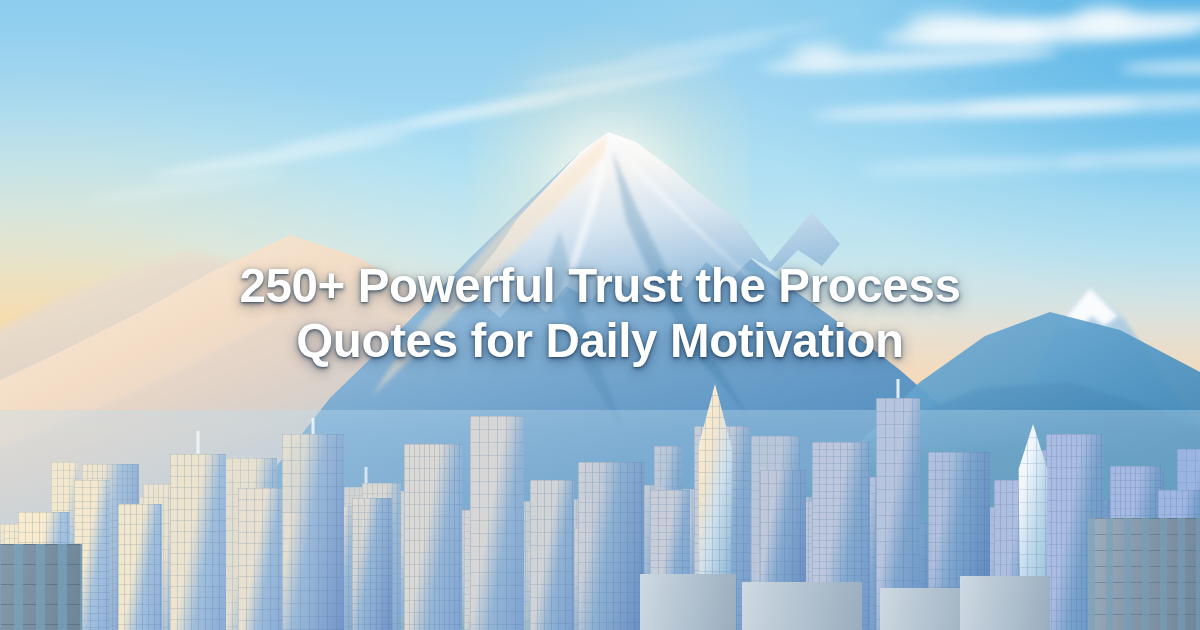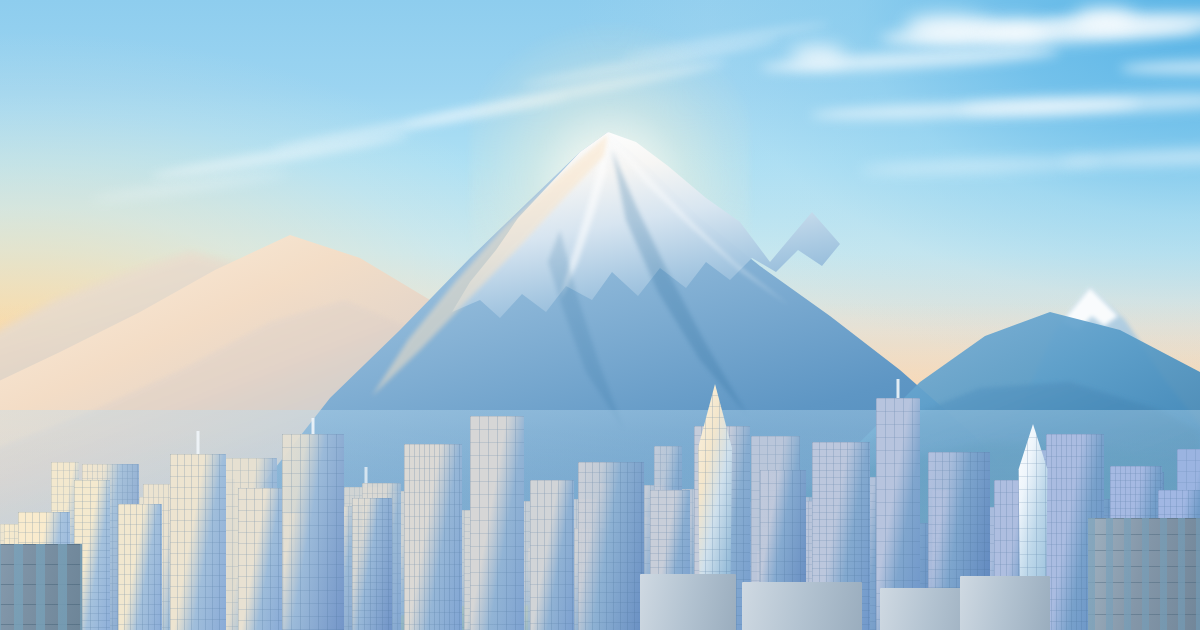"250+ Powerful Trust the Process" div.title-wrap { html: none -> <div> <h1> <span>250+ Powerful Trust the Process</span><br> <span>Quotes for Daily Motivation</span> </h1> </div> }
